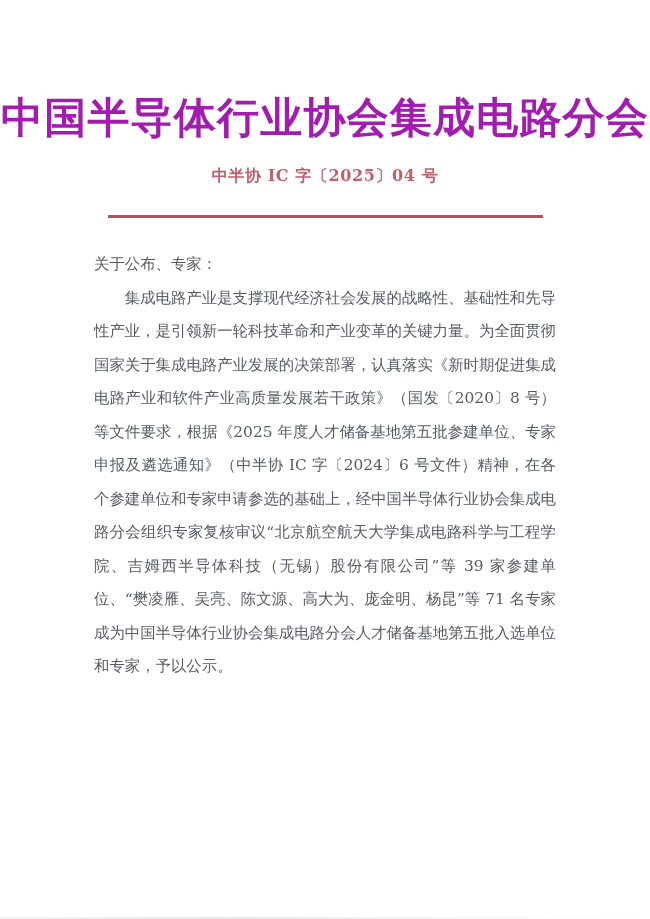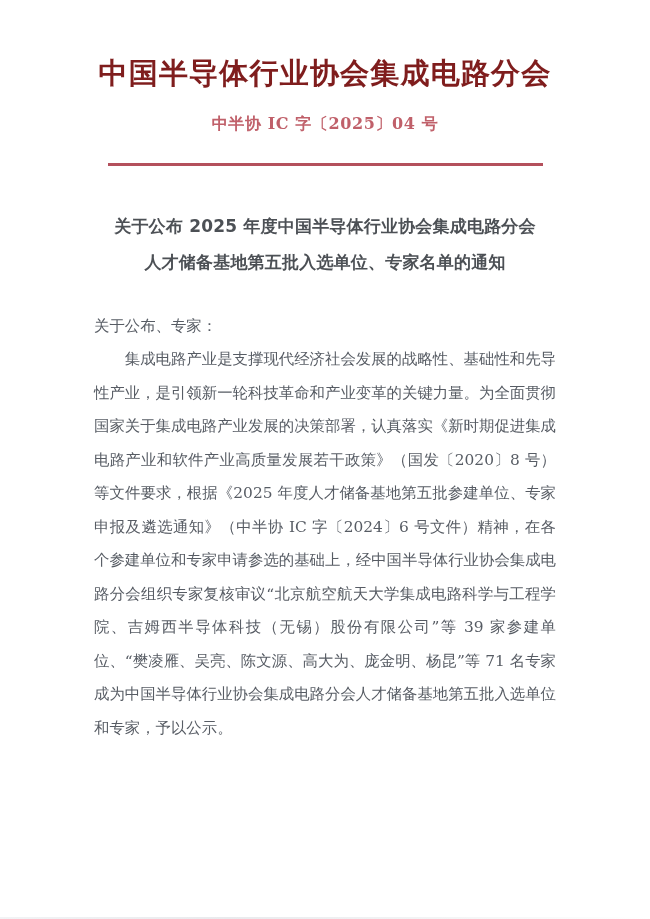"中国半导体行业协会集成电路分会" .org-title { color: #7f1d1d -> #a21caf; font-size: 29px -> 42px; margin-top: none -> 36px }
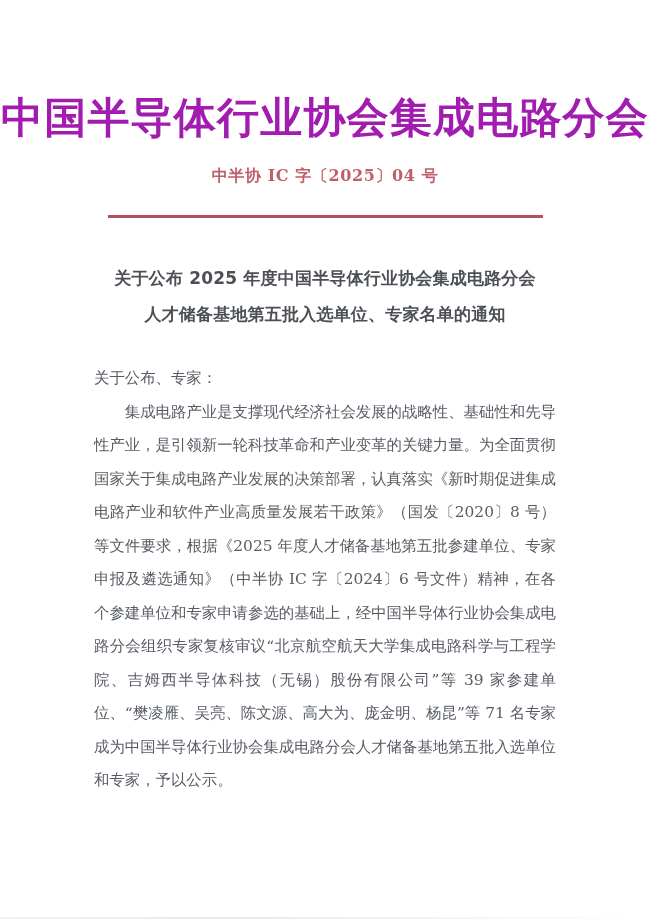"关于公布 2025 年度中国半导体行业协会集成电路分会" div.doc-title { html: <div> <span>关于公布 2025 年度中国半导体行业协会集成电路分会</span> <span>人才储备基地第五批入选单位、专家名单的通知</span> </div> -> none }
